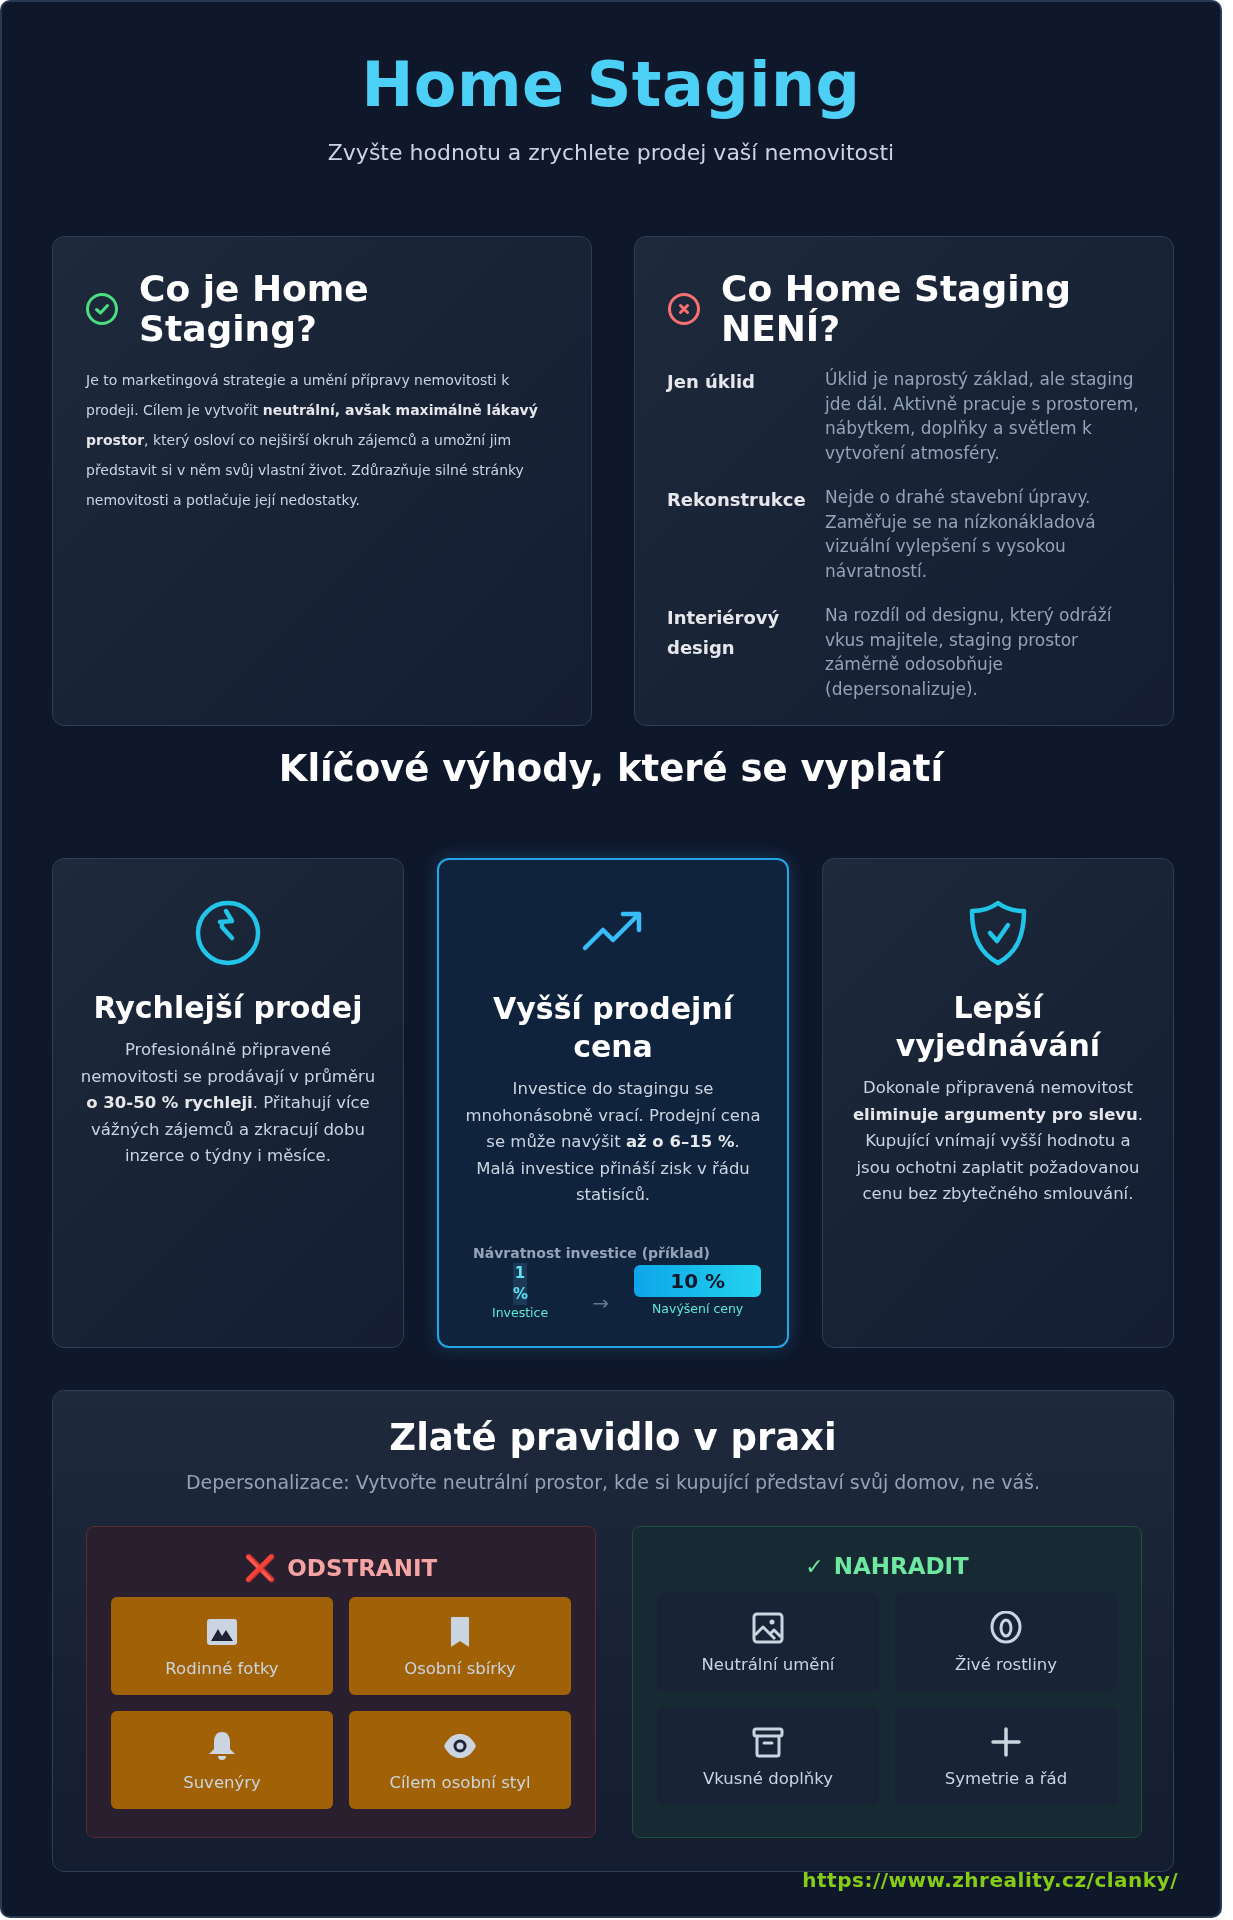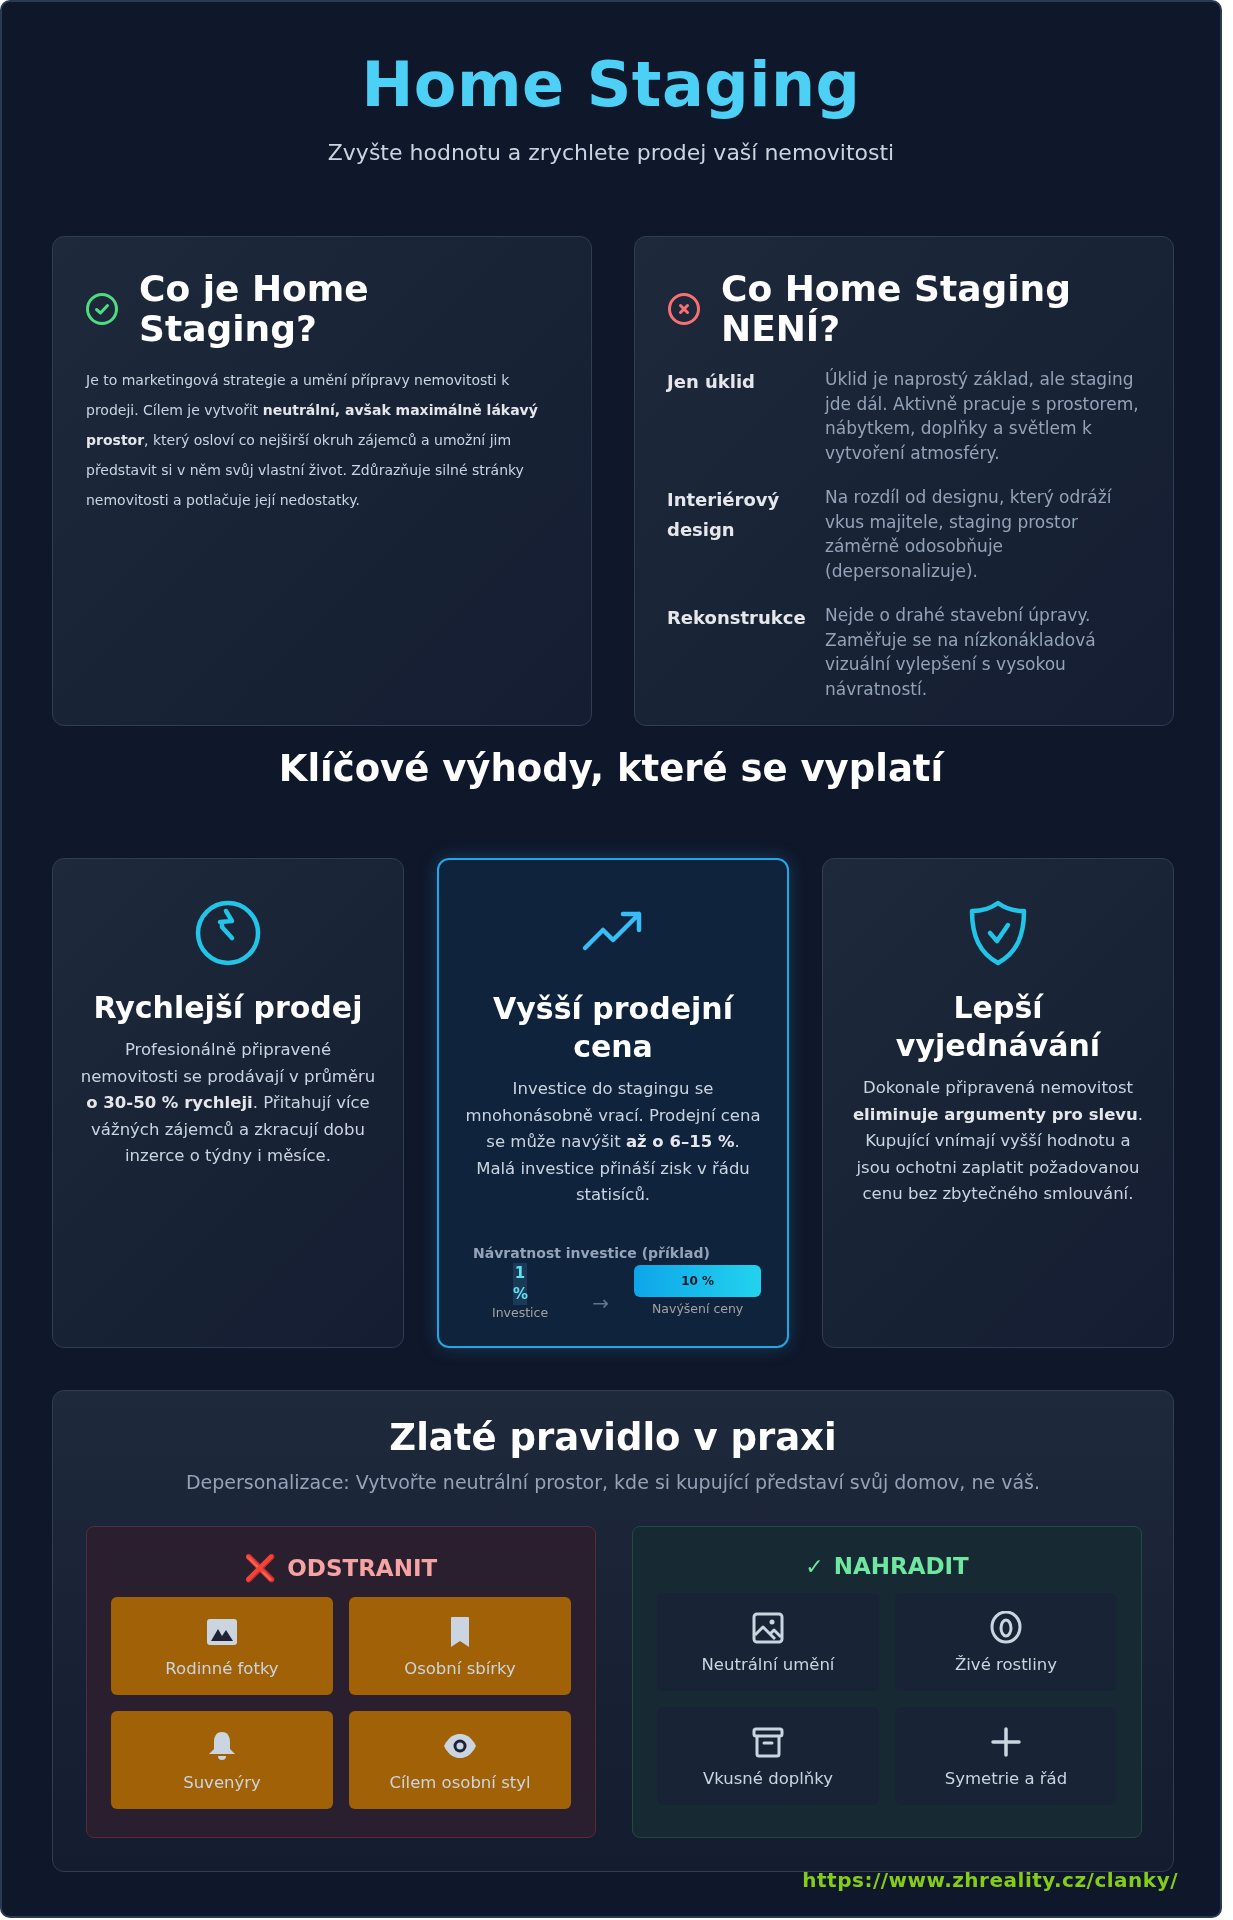"Interiérový design" div.not-row { order: before "Rekonstrukce" -> after "Rekonstrukce" }
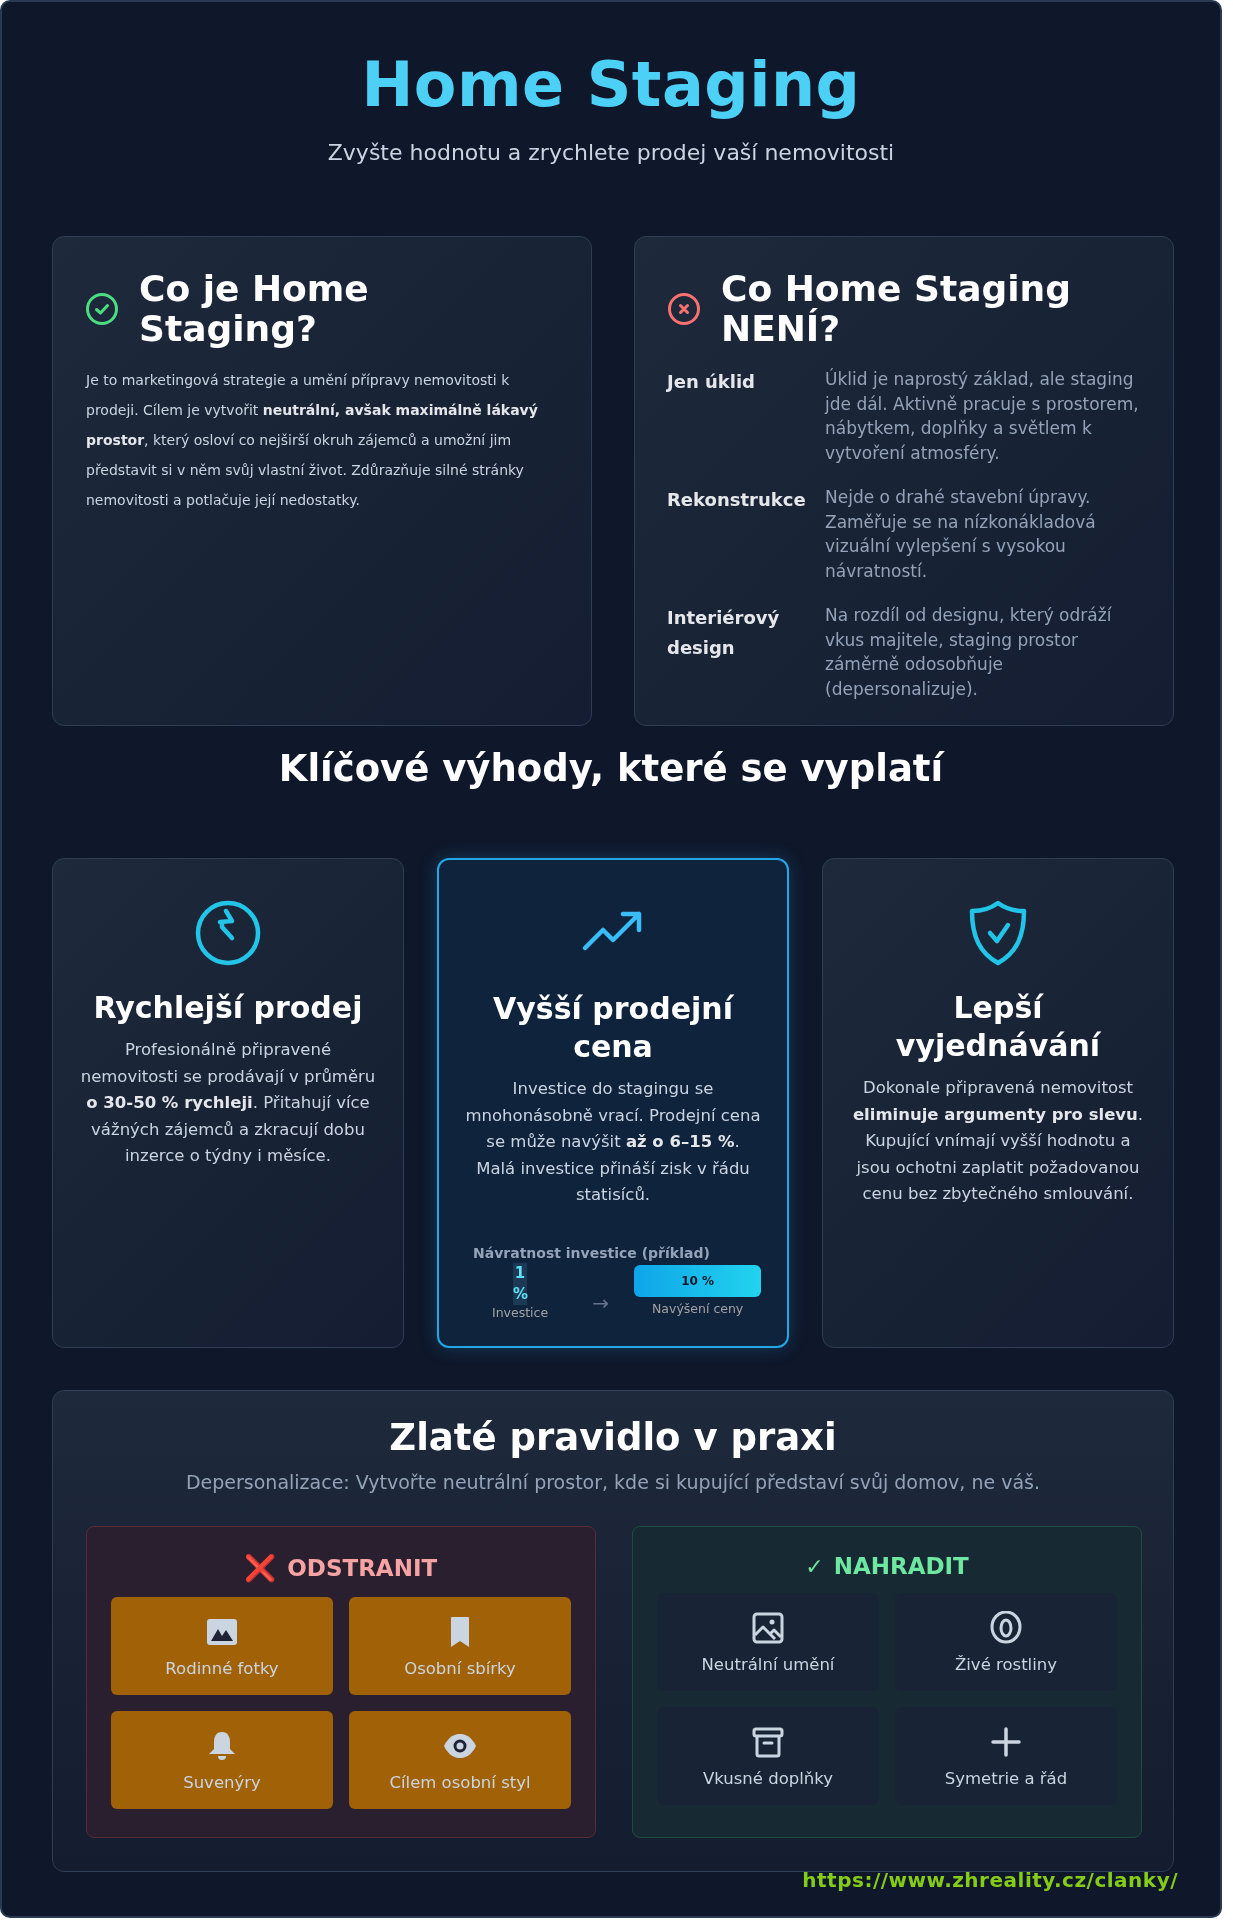"10 %" .roi-up-bar { font-size: 12px -> 20px }
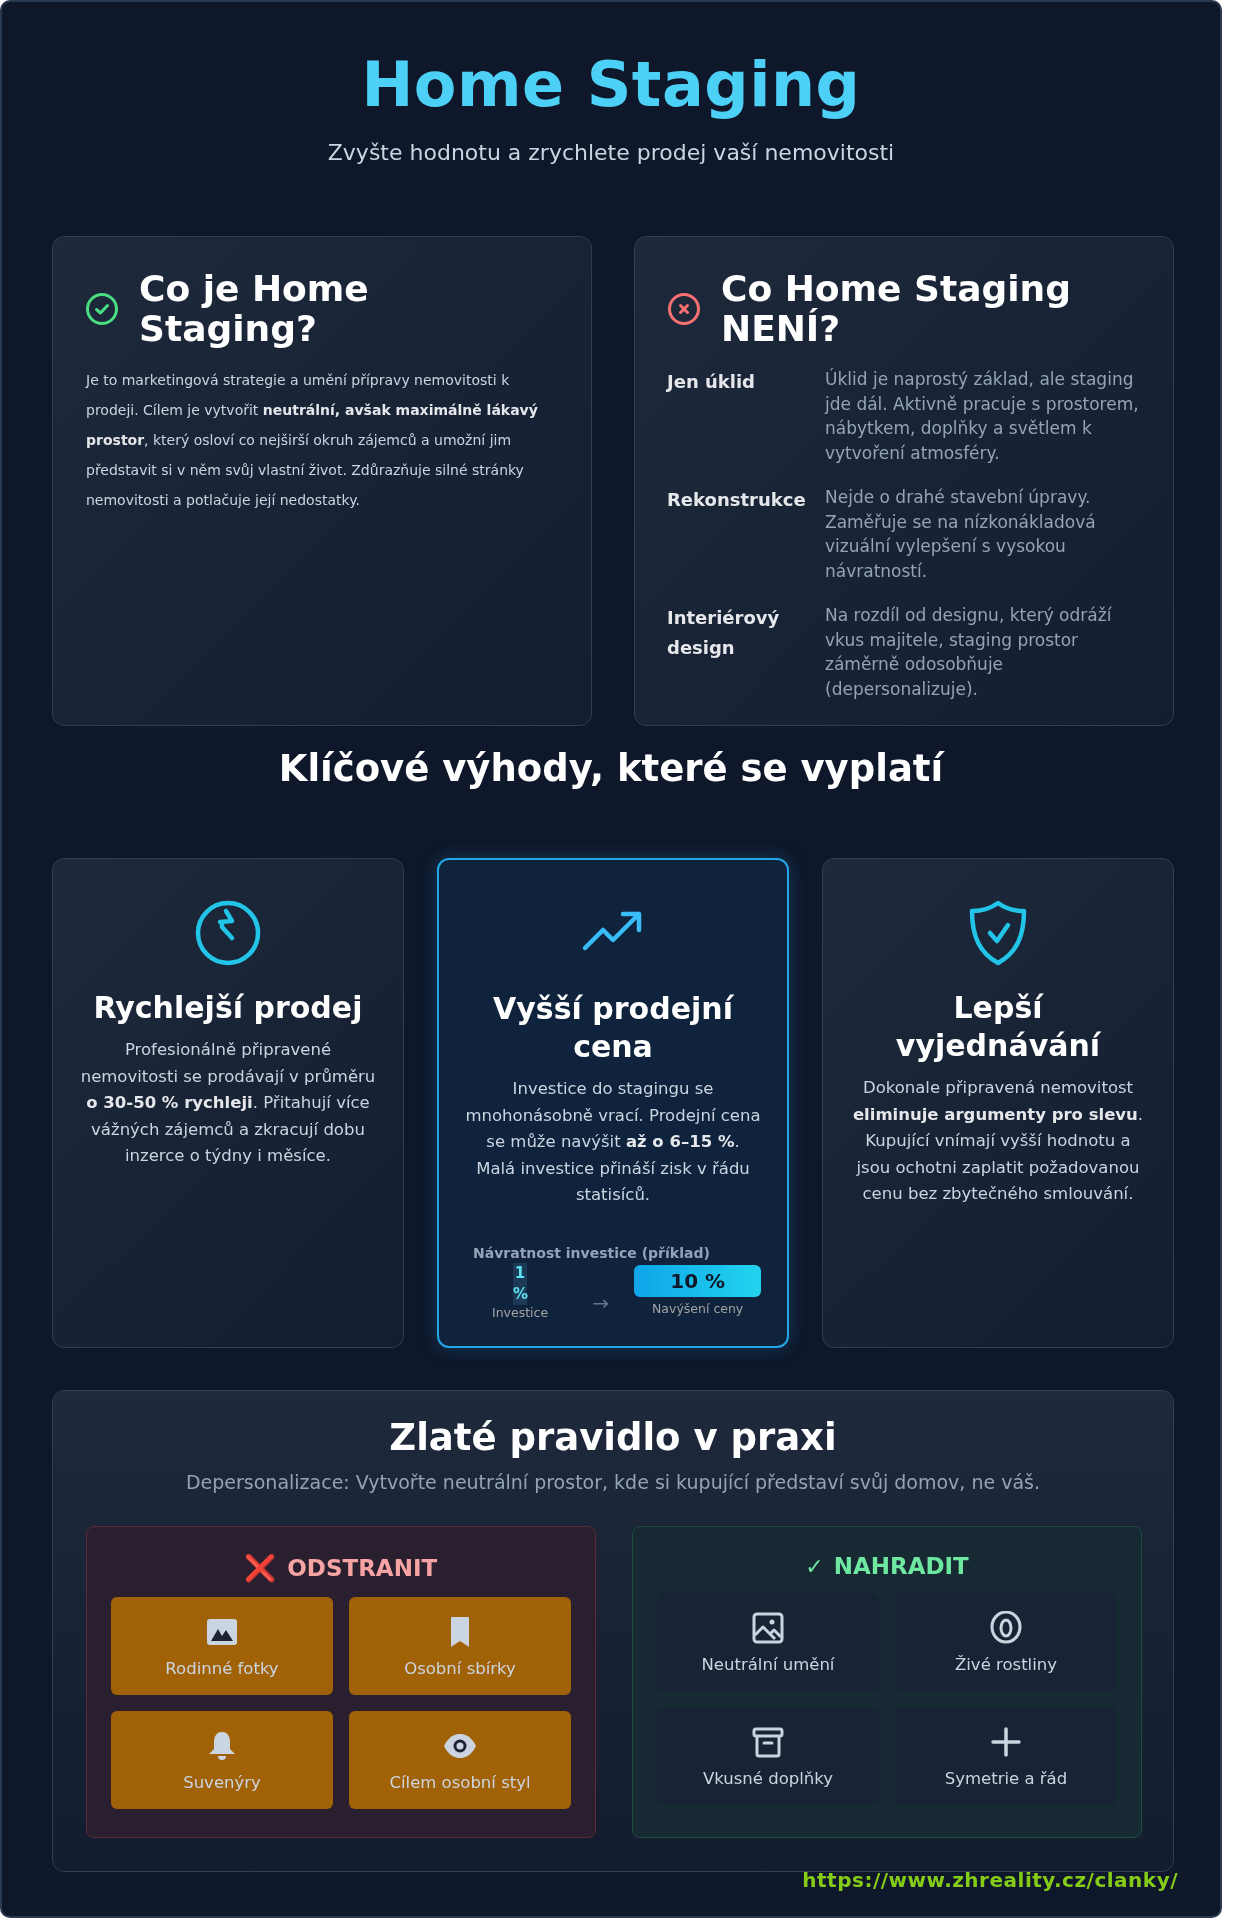"Investice" .roi-cap { color: #a3a3a3 -> #5eead4 }
